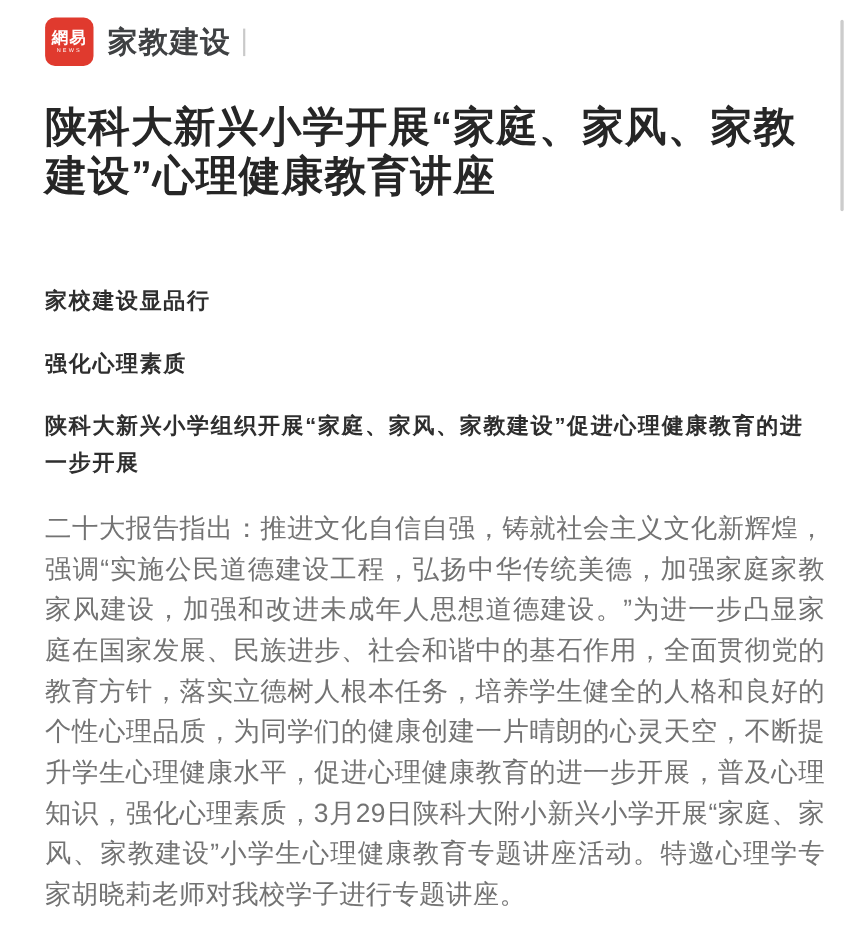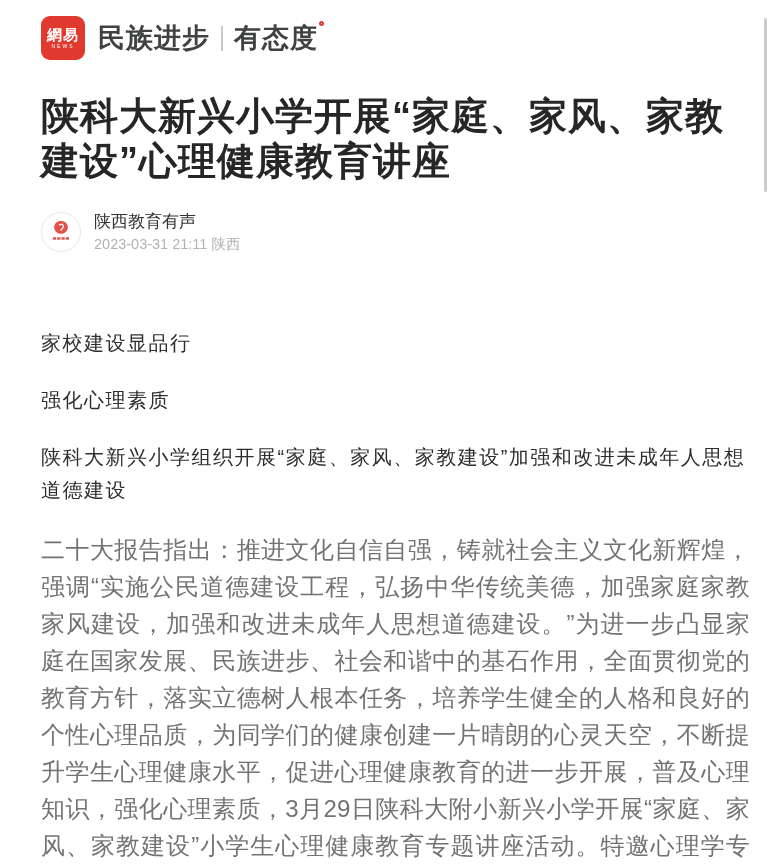"民族进步" span.brand { text: 民族进步 -> 家教建设 }
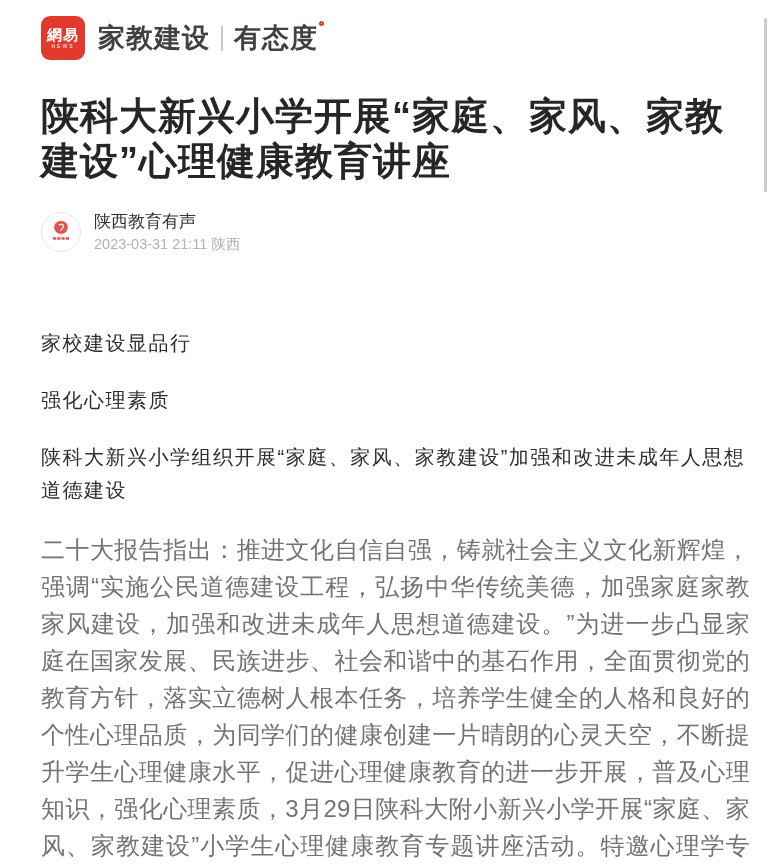"有态度" span.slogan { html: <span><span>有态度</span><span></span></span> -> none }
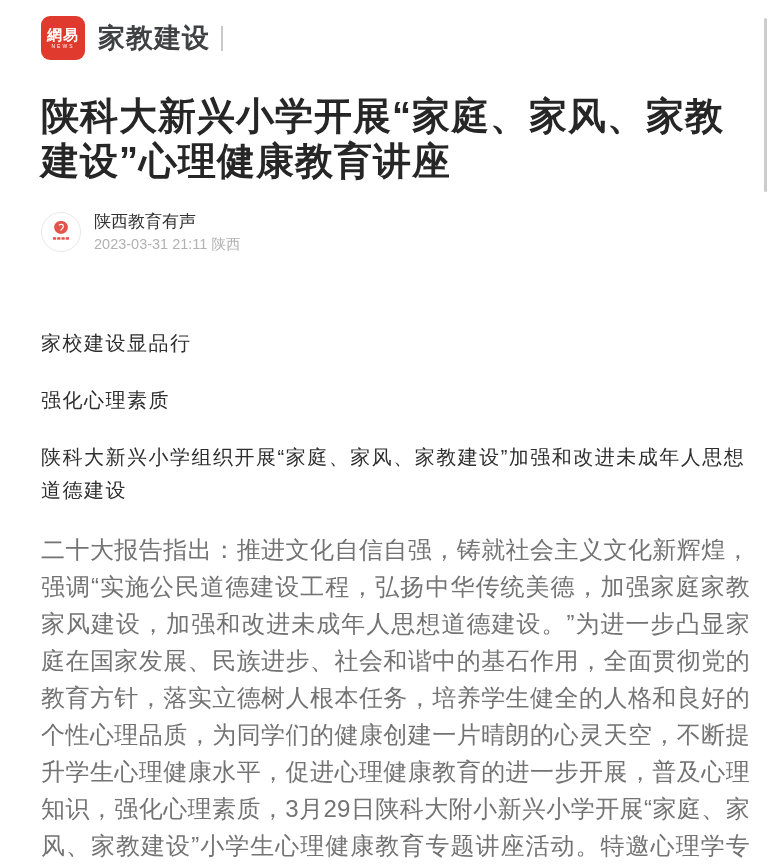"陕西教育有声" div.author-row { html: <div> <div> <svg> <path></path> <path></path> <rect></rect> <rect></rect> <rect></rect> <rect></rect> </svg> </div> <div> <div>陕西教育有声</div> <div>2023-03-31 21:11 陕西</div> </div> </div> -> none }
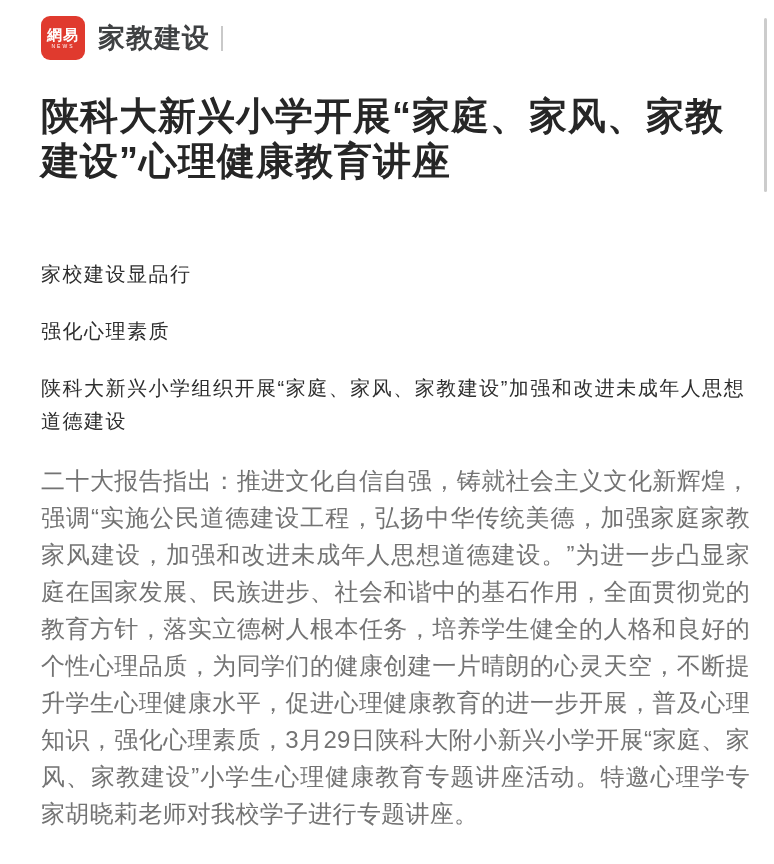"家校建设显品行" .subhead { font-weight: 400 -> 700 }
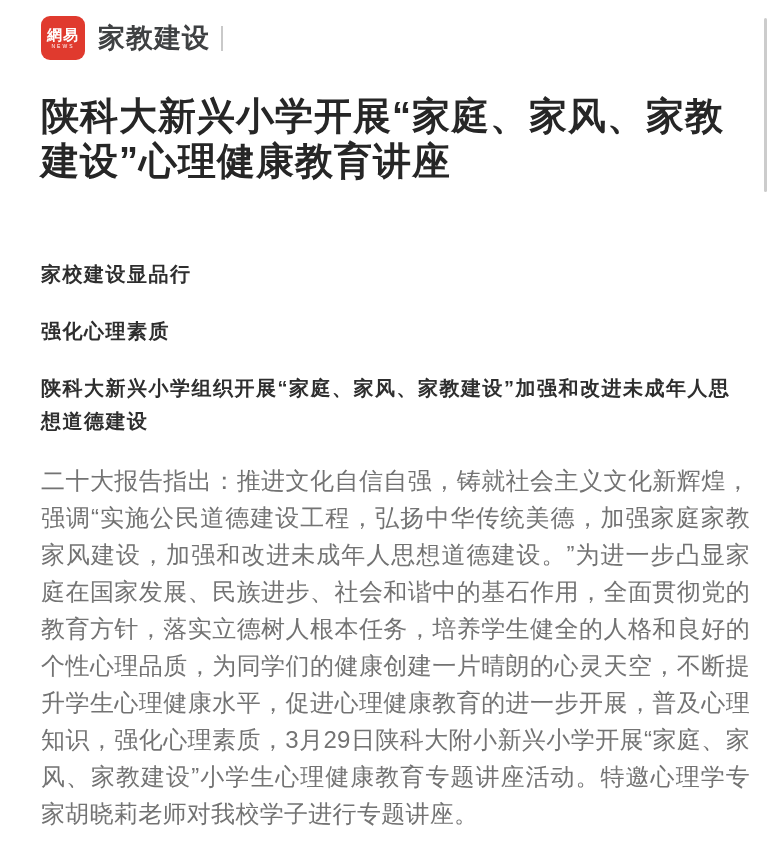"陕科大新兴小学组织开展“家庭、家风、家教建设”加强和改进未成年人思想道德建设" h2.subhead { text: 加强和改进未成年人思想道德建设 -> 促进心理健康教育的进一步开展 }
